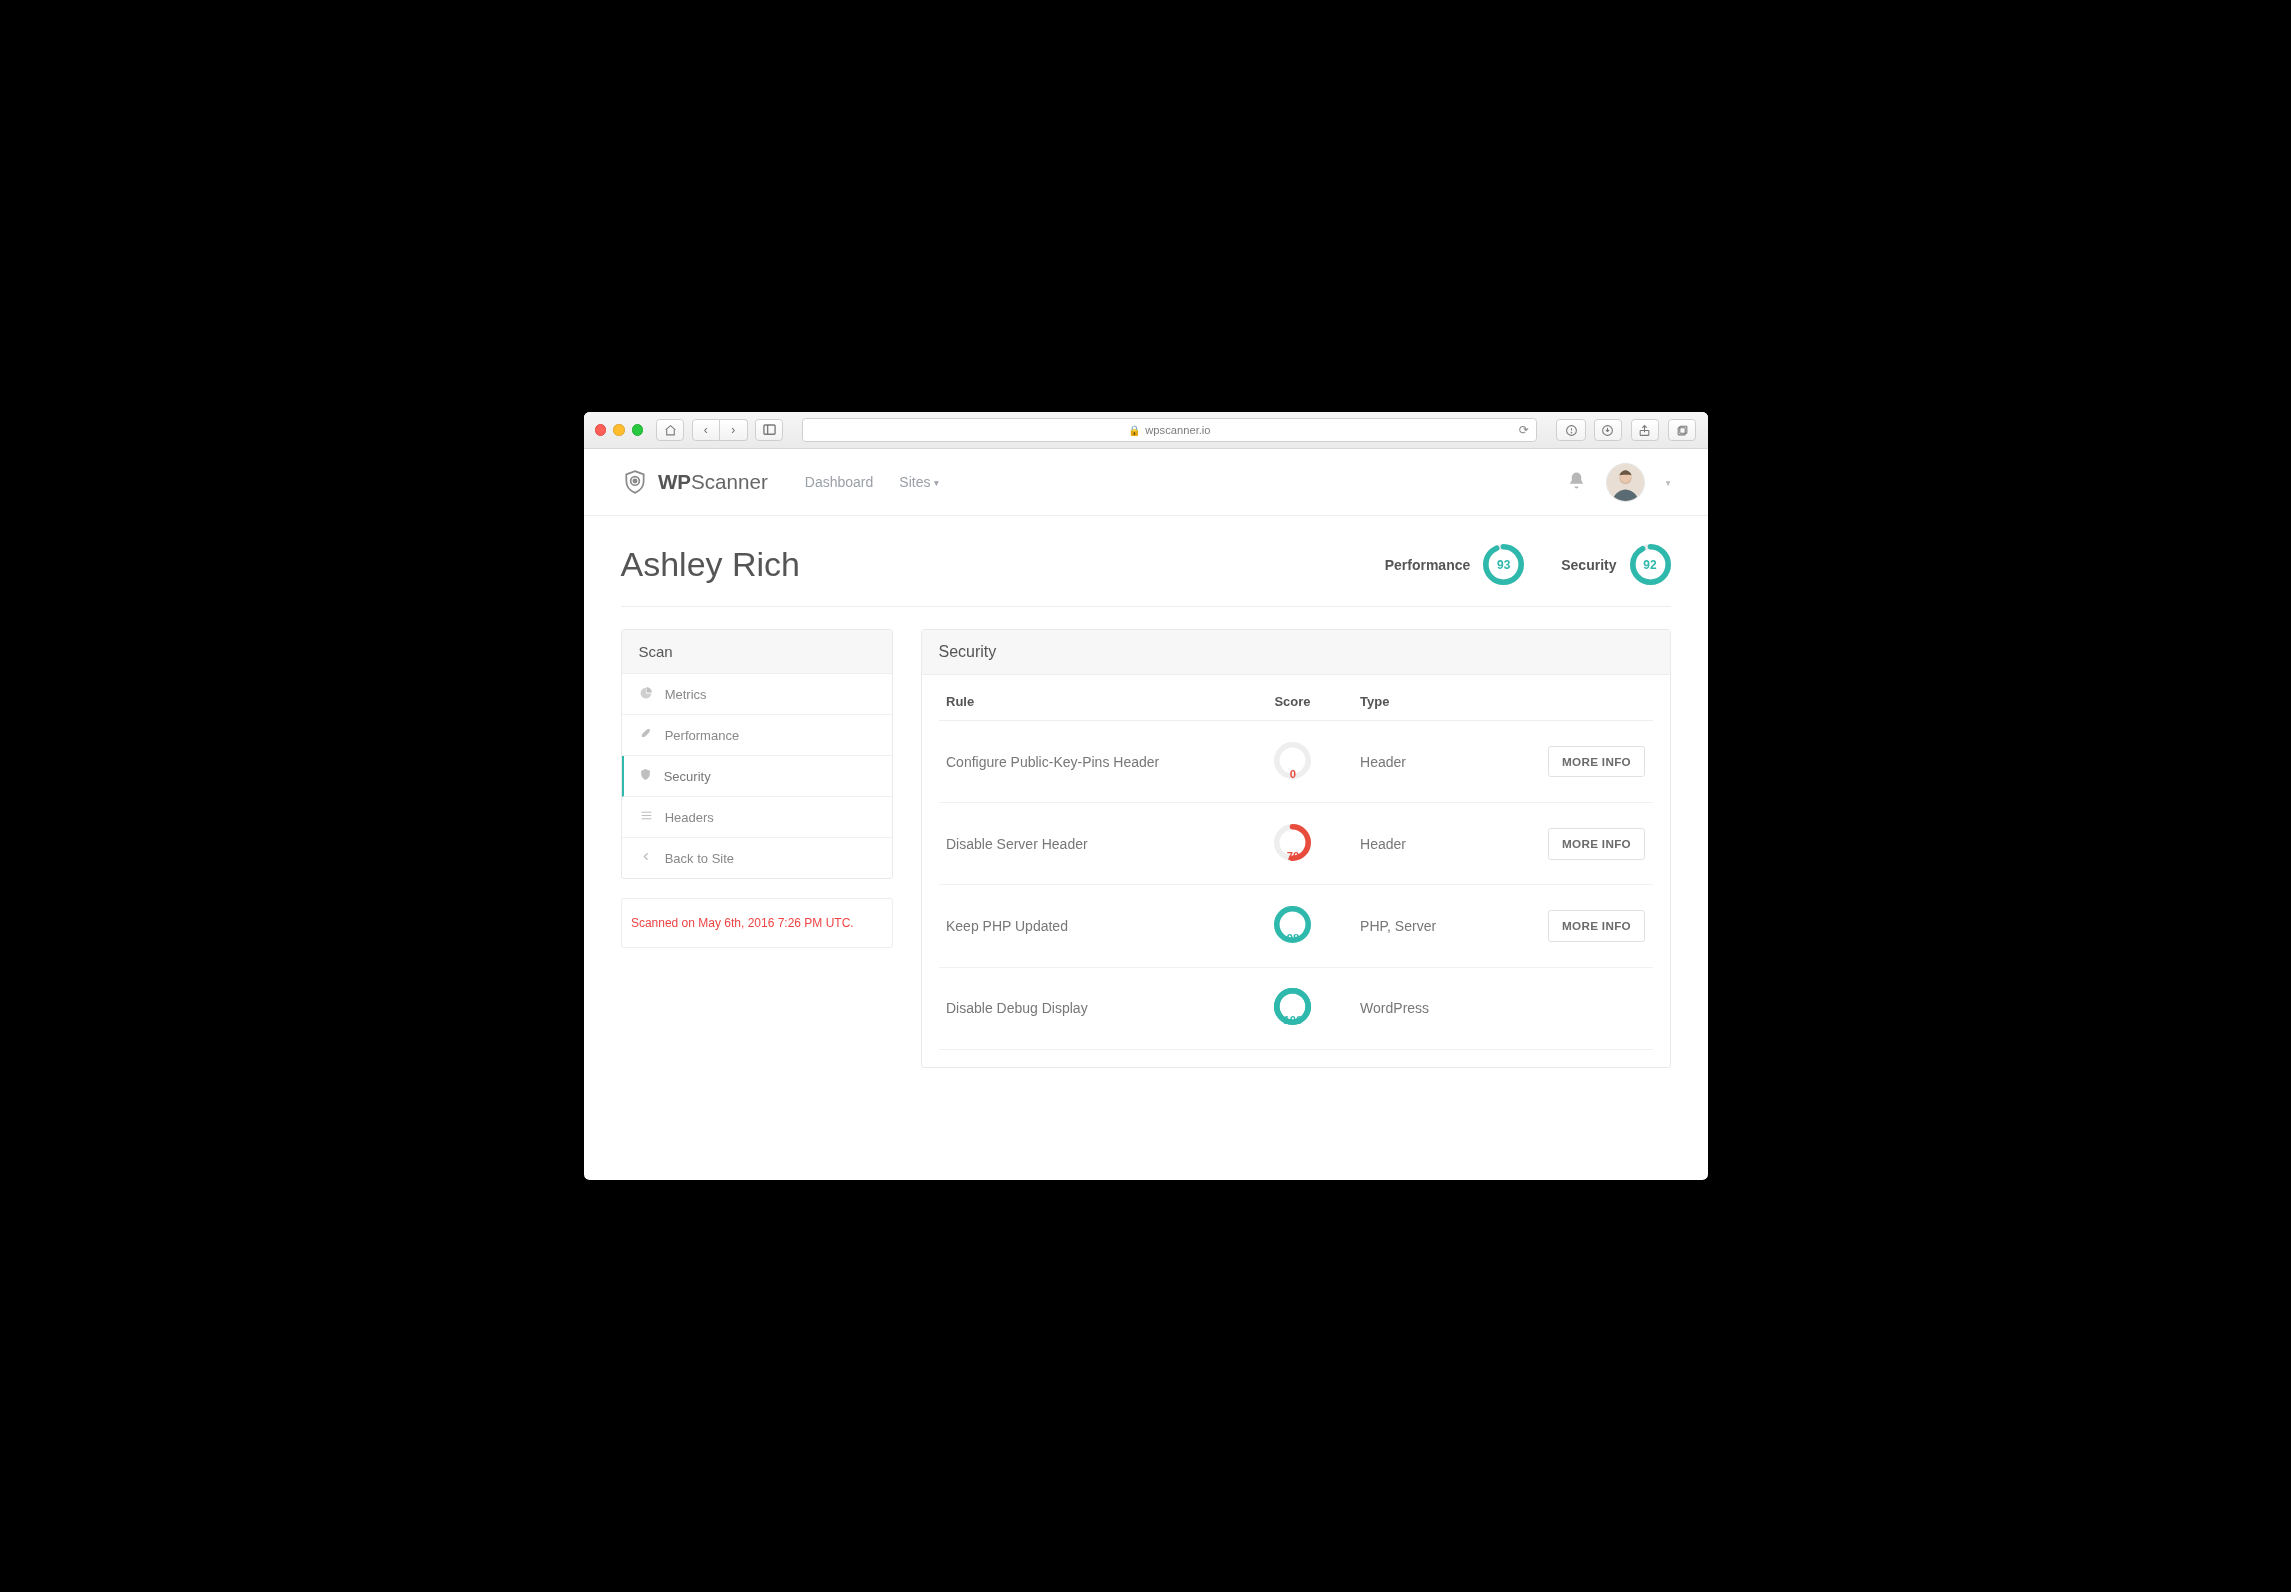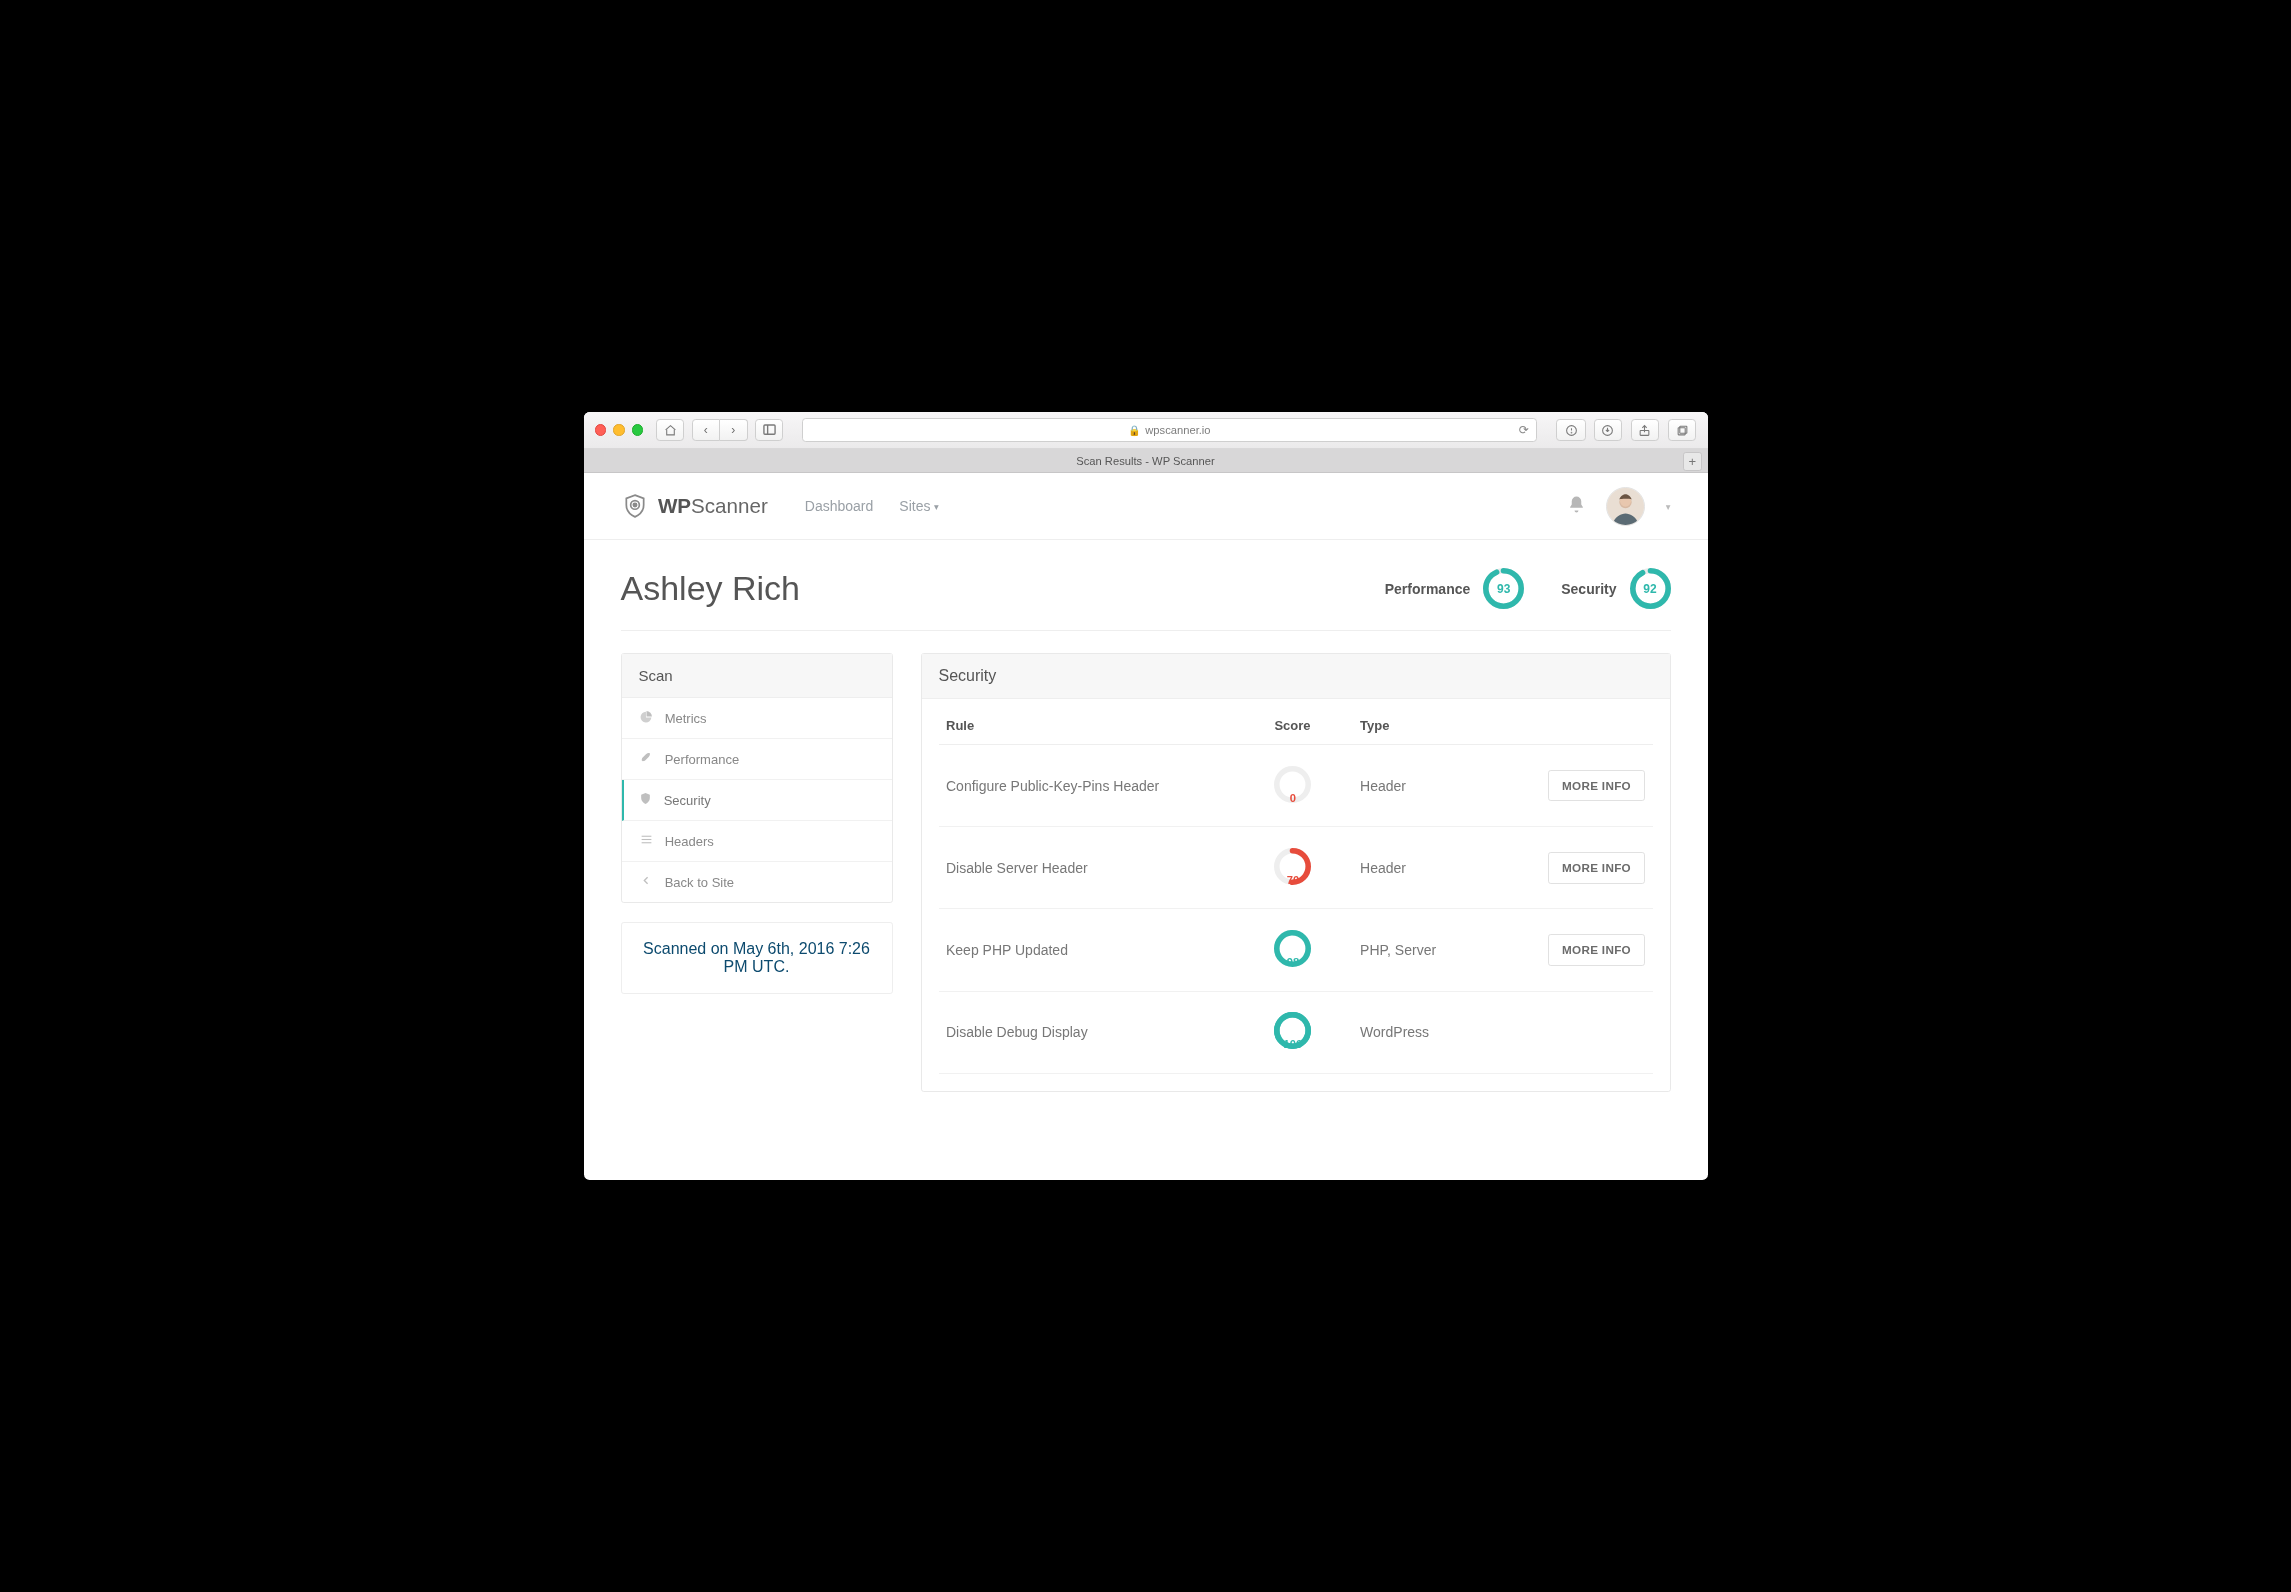"Scan Results - WP Scanner" div.tab-bar { html: <div> <span>Scan Results - WP Scanner</span> <div>+</div> </div> -> none }
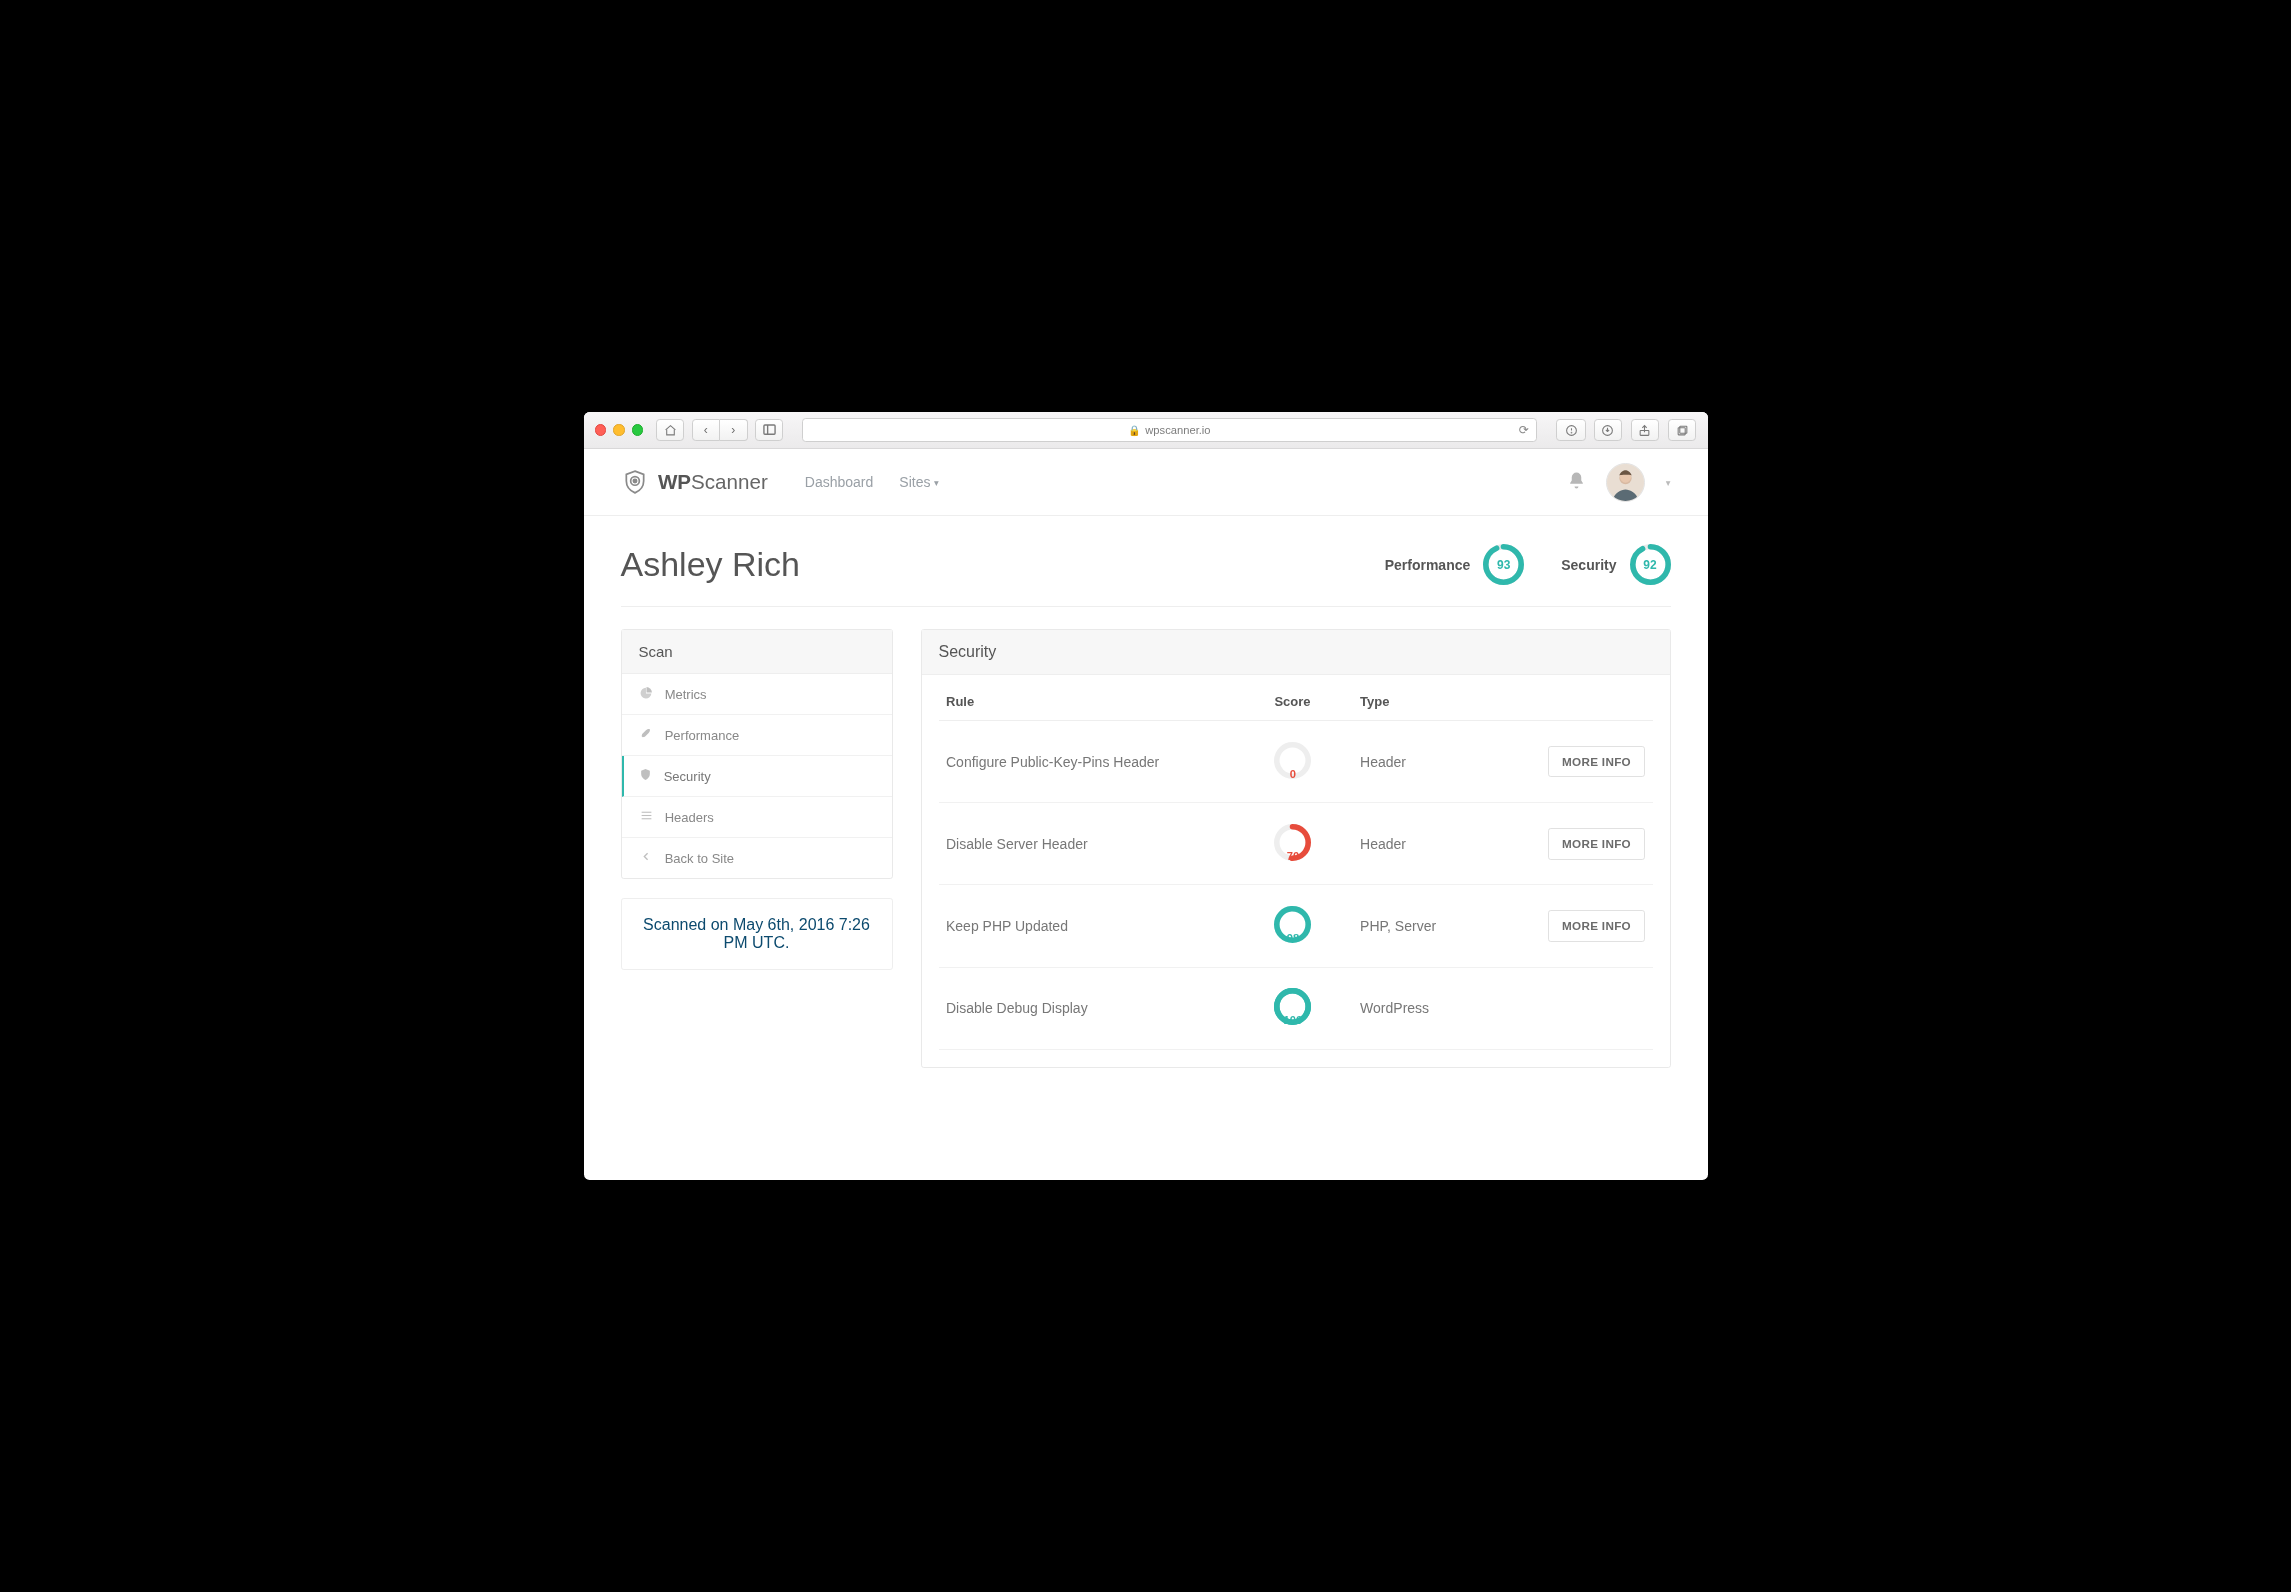"Scanned on May 6th, 2016" .scan-info { color: #0c4a6e -> #ef4444; font-size: 16px -> 12px; text-align: center -> left }
